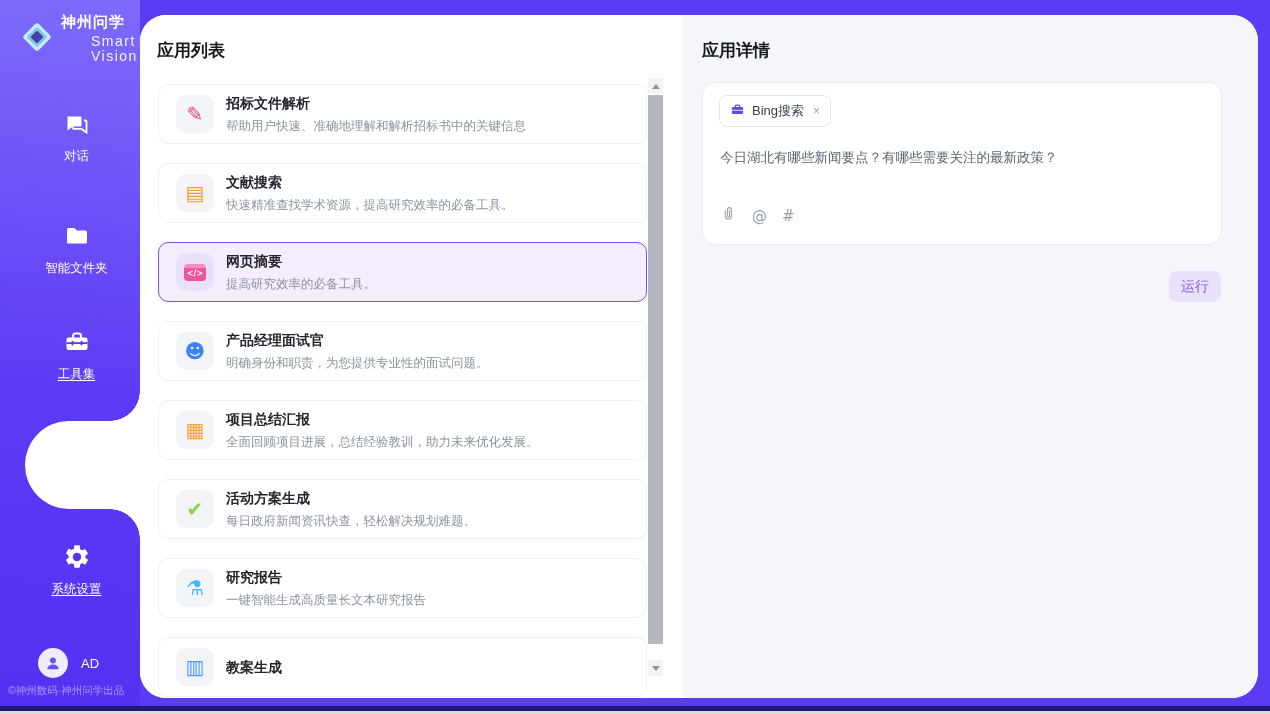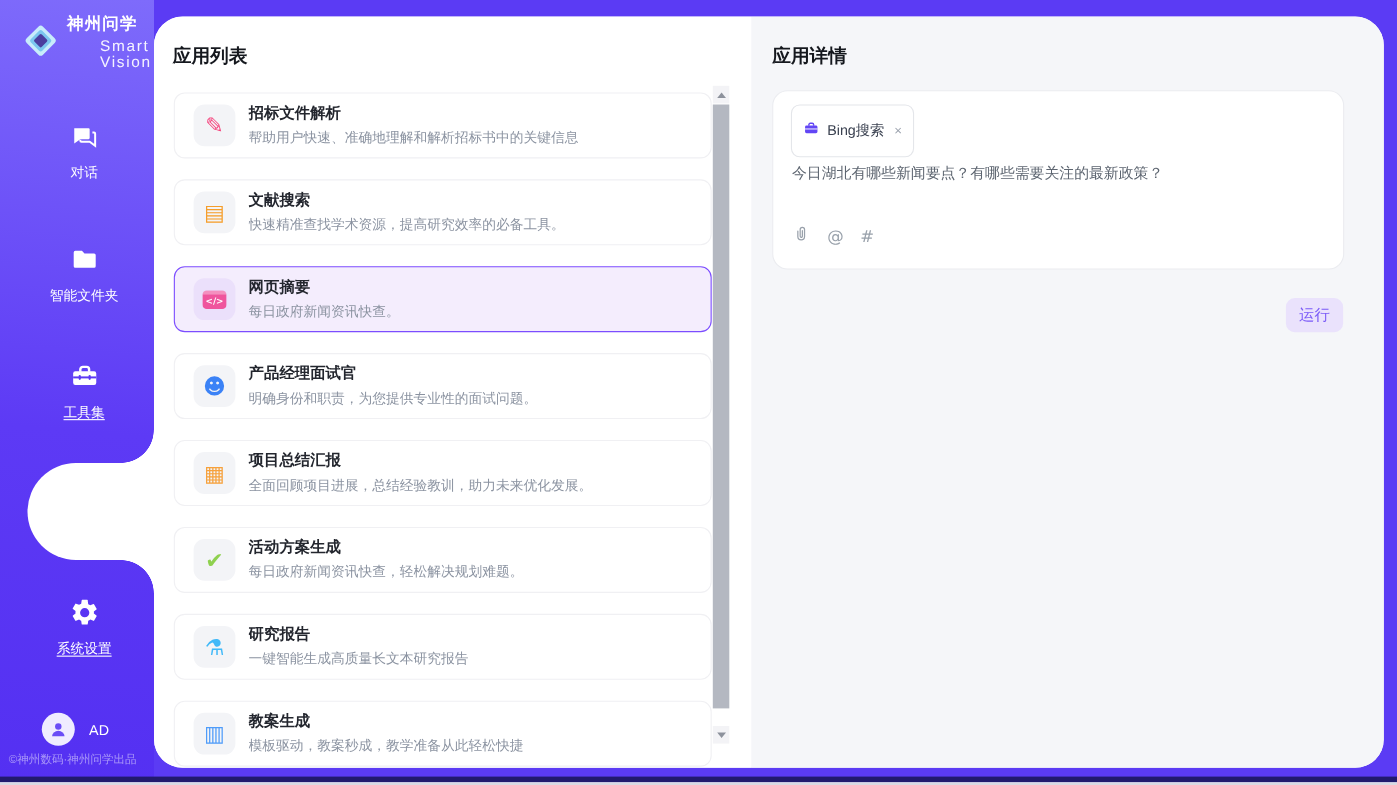"Bing搜索" .chip { height: 48px -> 32px }
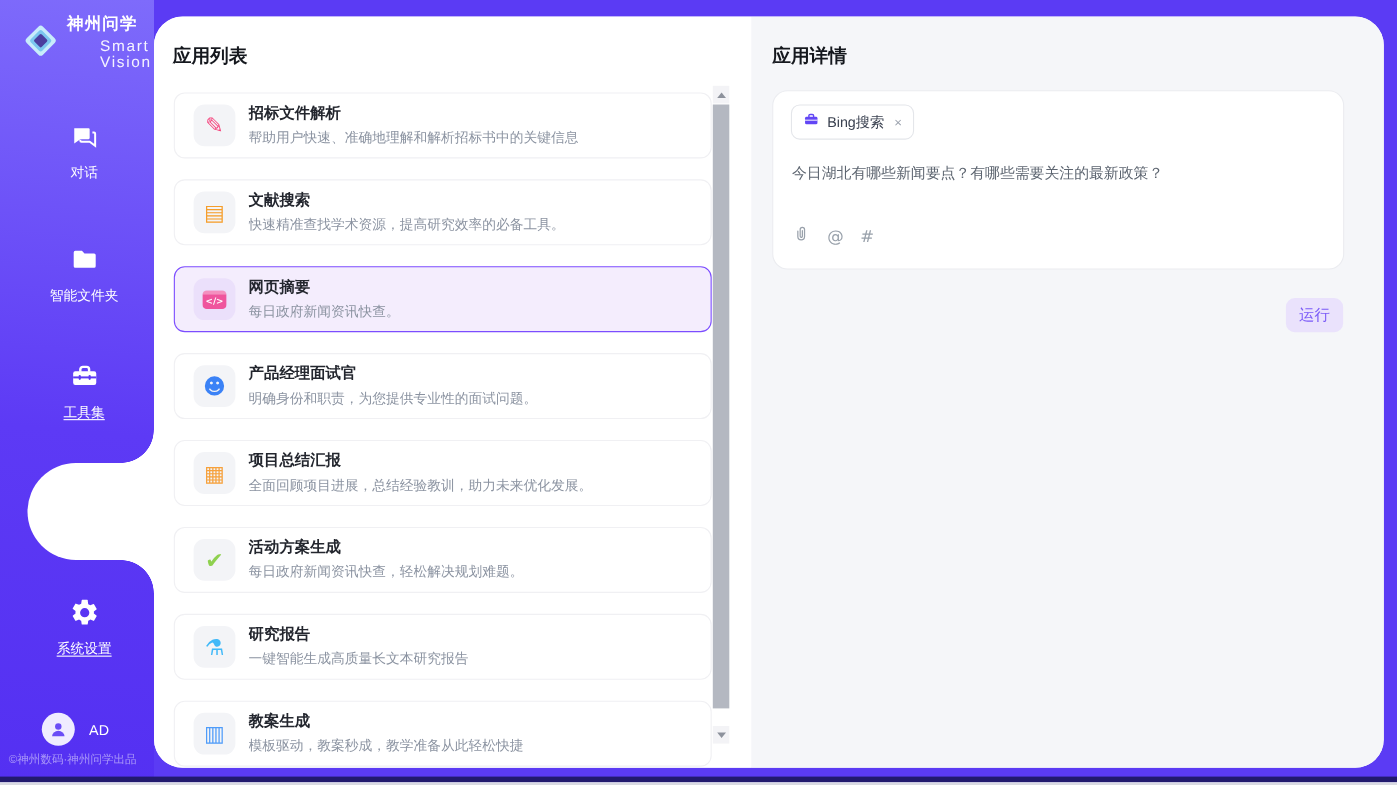"每日政府新闻资讯快查。" span.card-desc { text: 每日政府新闻资讯快查 -> 提高研究效率的必备工具 }
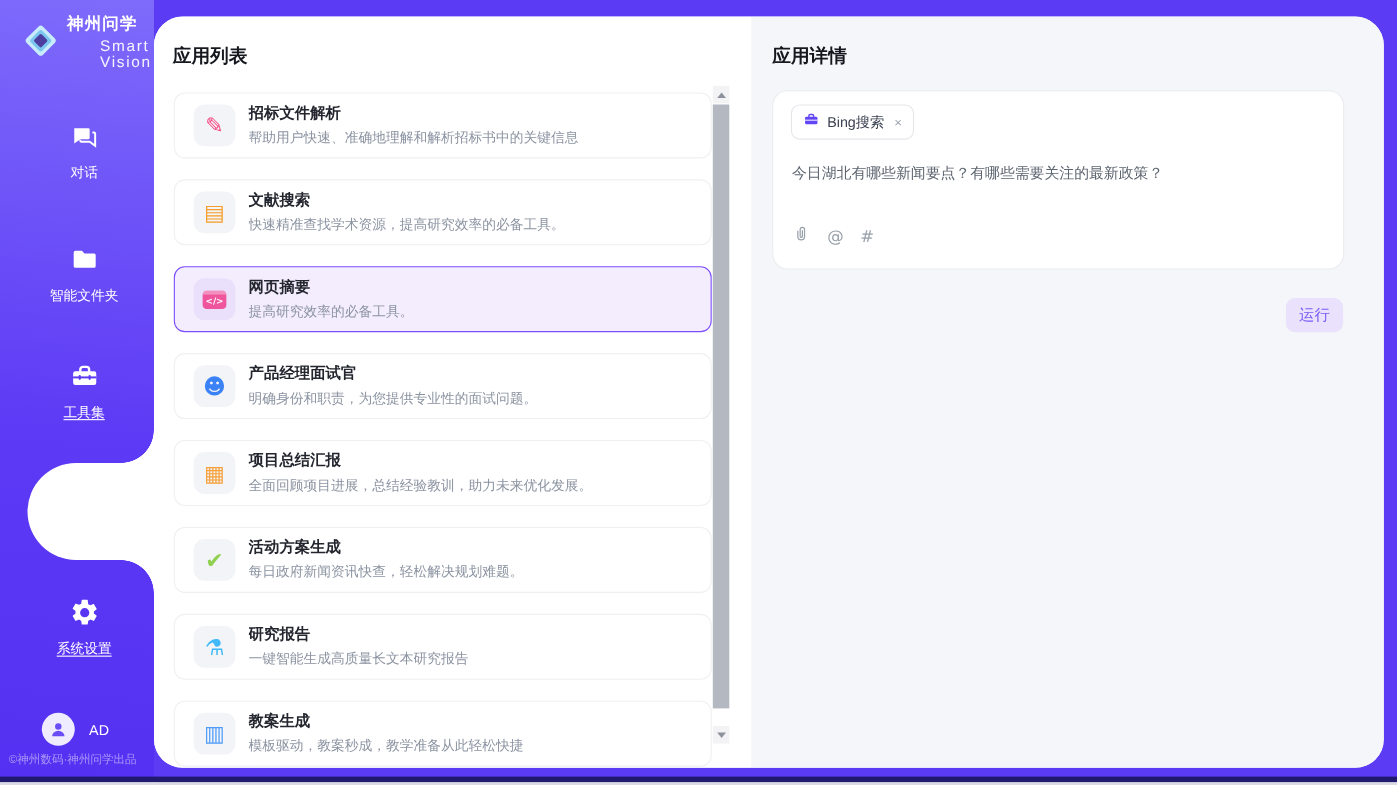"模板驱动，教案秒成，教学准备从此轻松快捷" span.card-desc { html: <span>模板驱动，教案秒成，教学准备从此轻松快捷</span> -> none }
